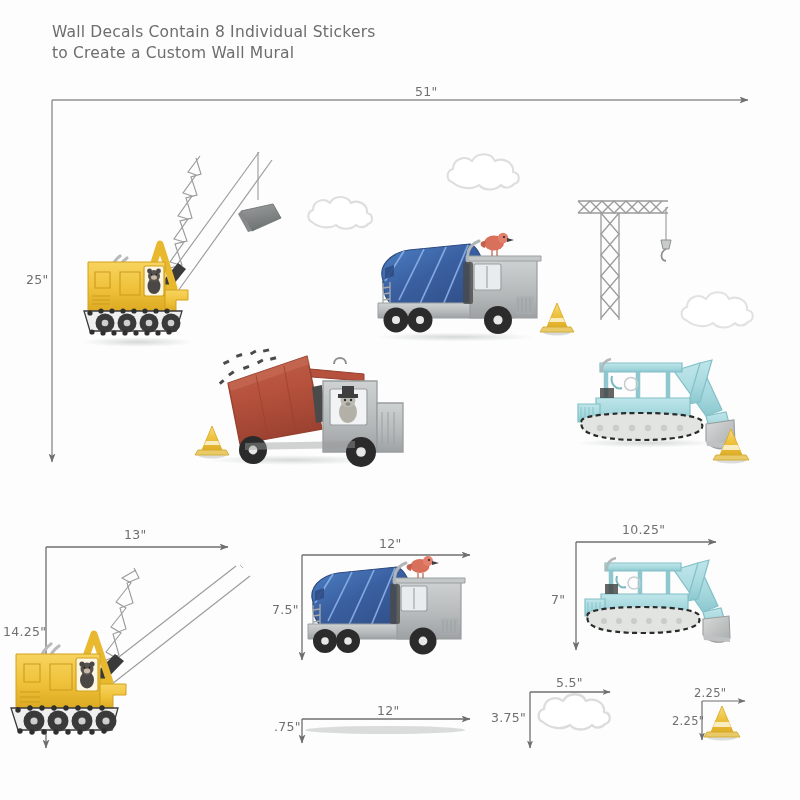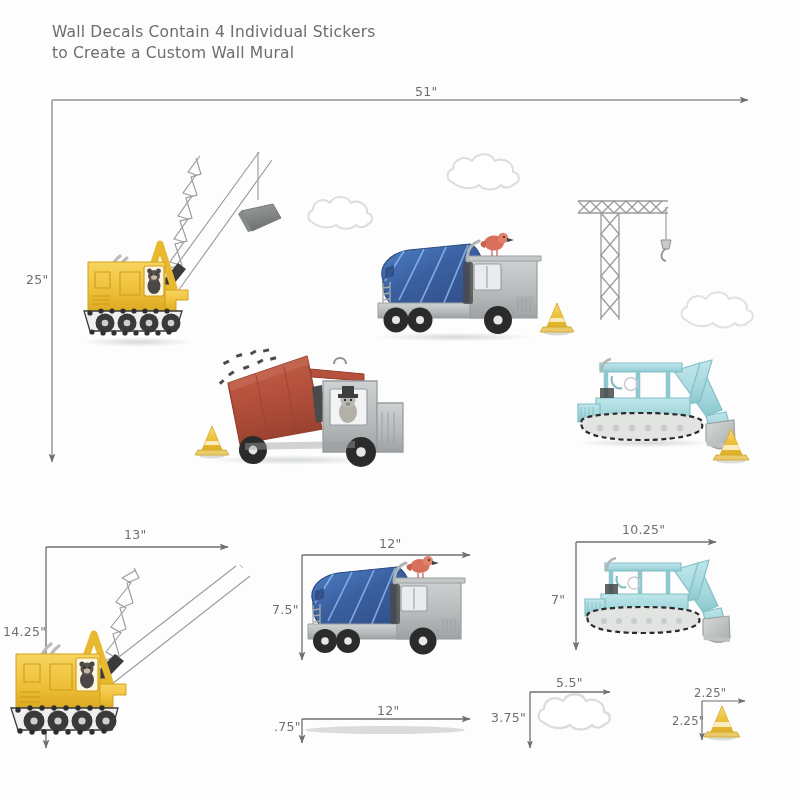"Wall Decals Contain 4 Individual" div.title { text: 4 -> 8 }
